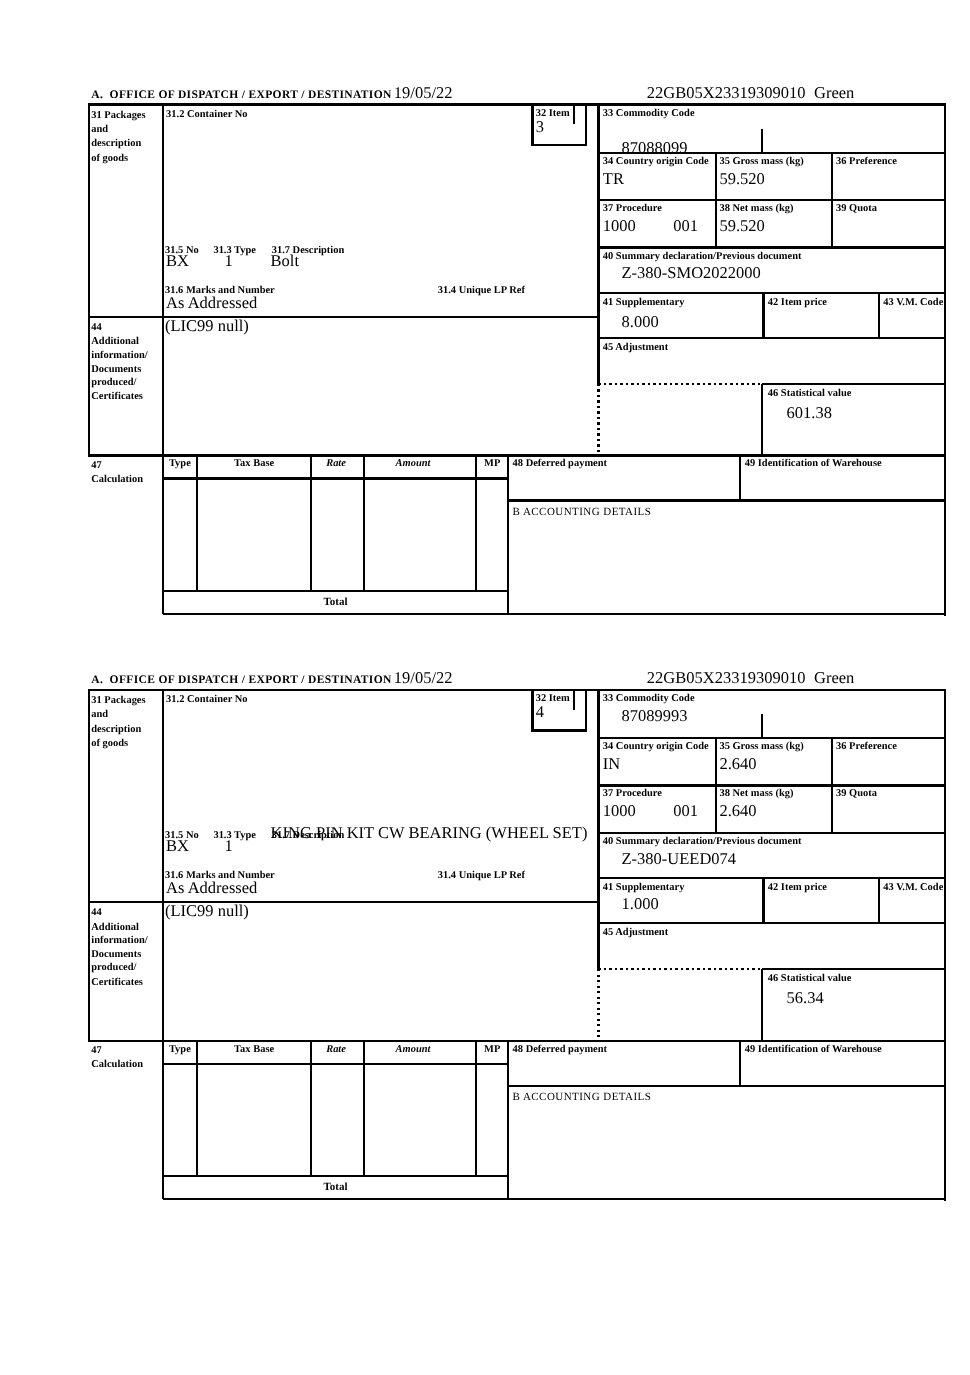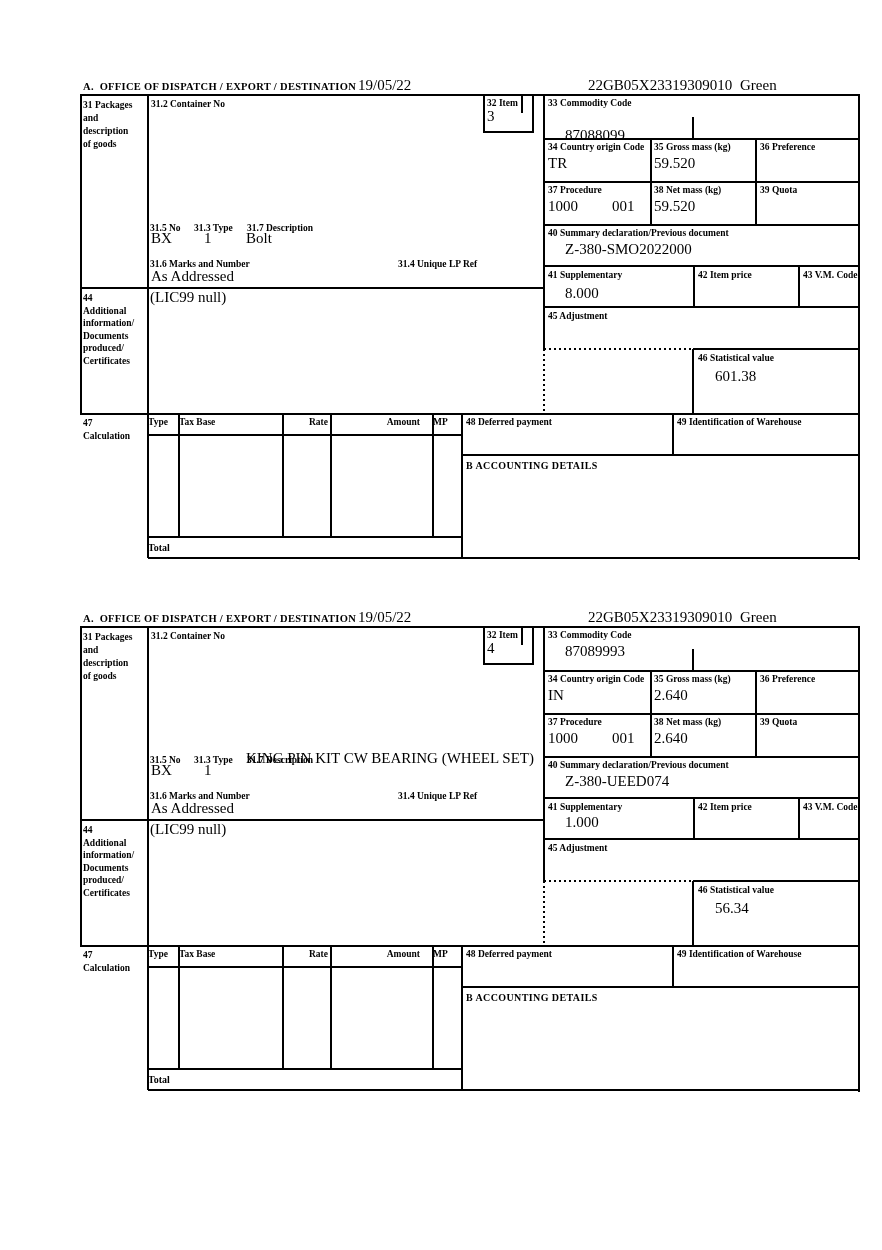"Type" .ctr { text-align: left -> center }
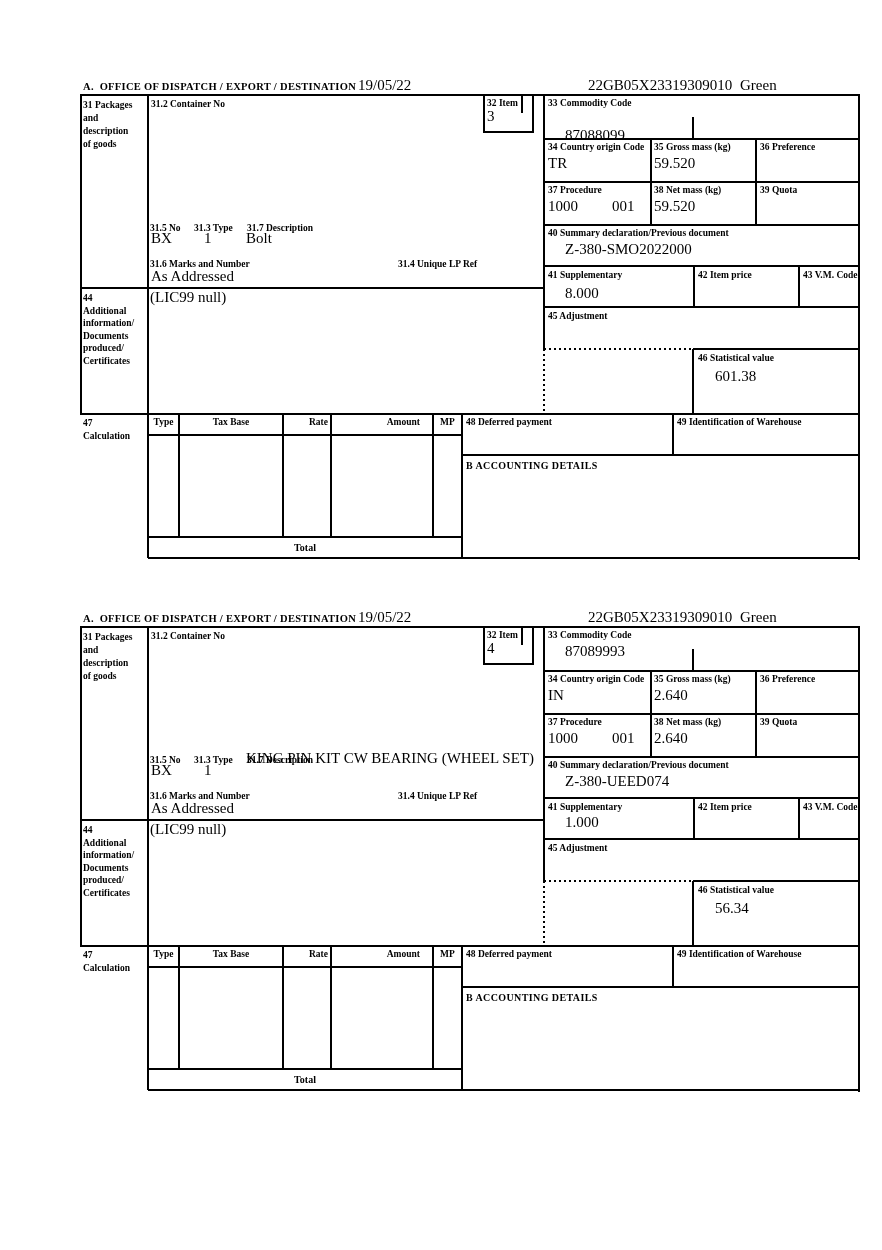"Rate" .rt { font-style: none -> italic; text-align: right -> center }
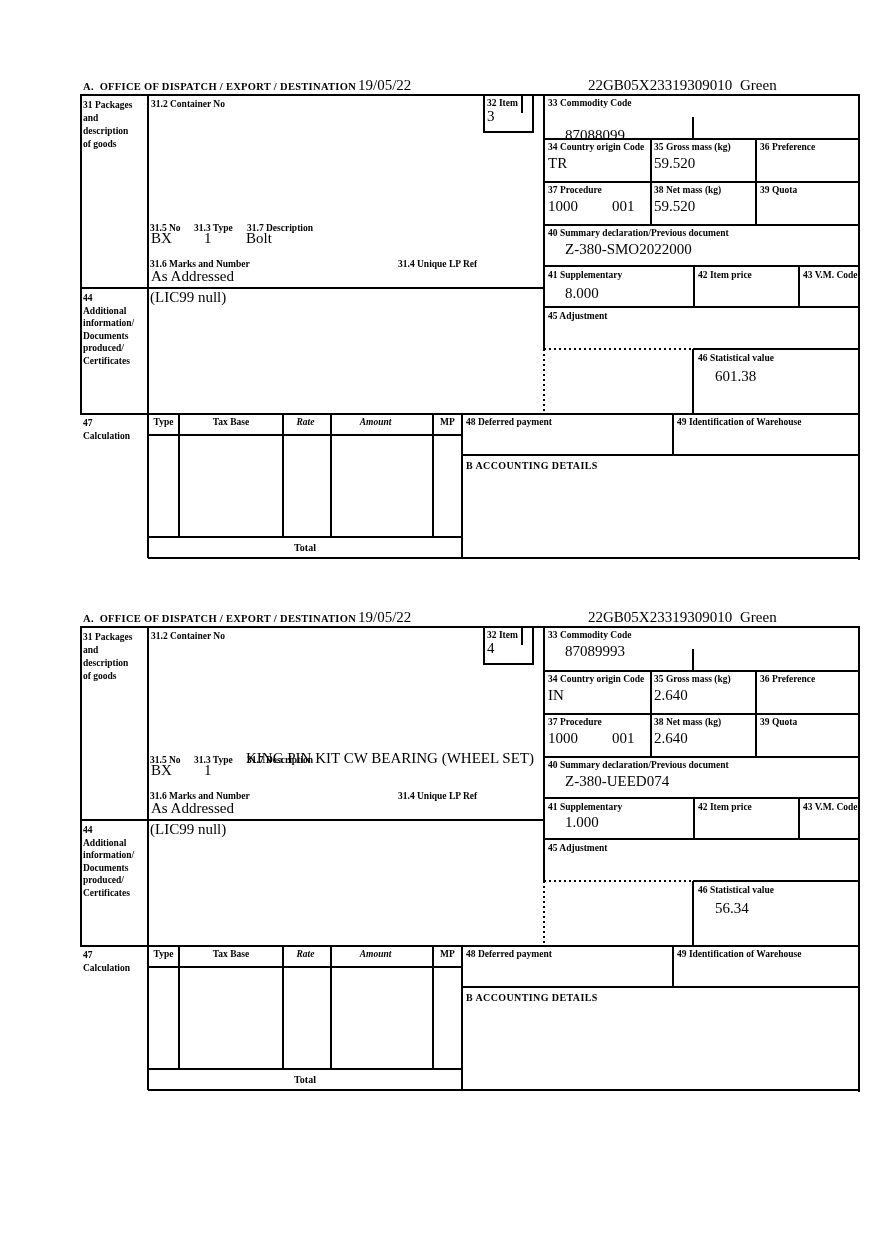"B ACCOUNTING DETAILS" .acct { font-weight: bold -> normal }
